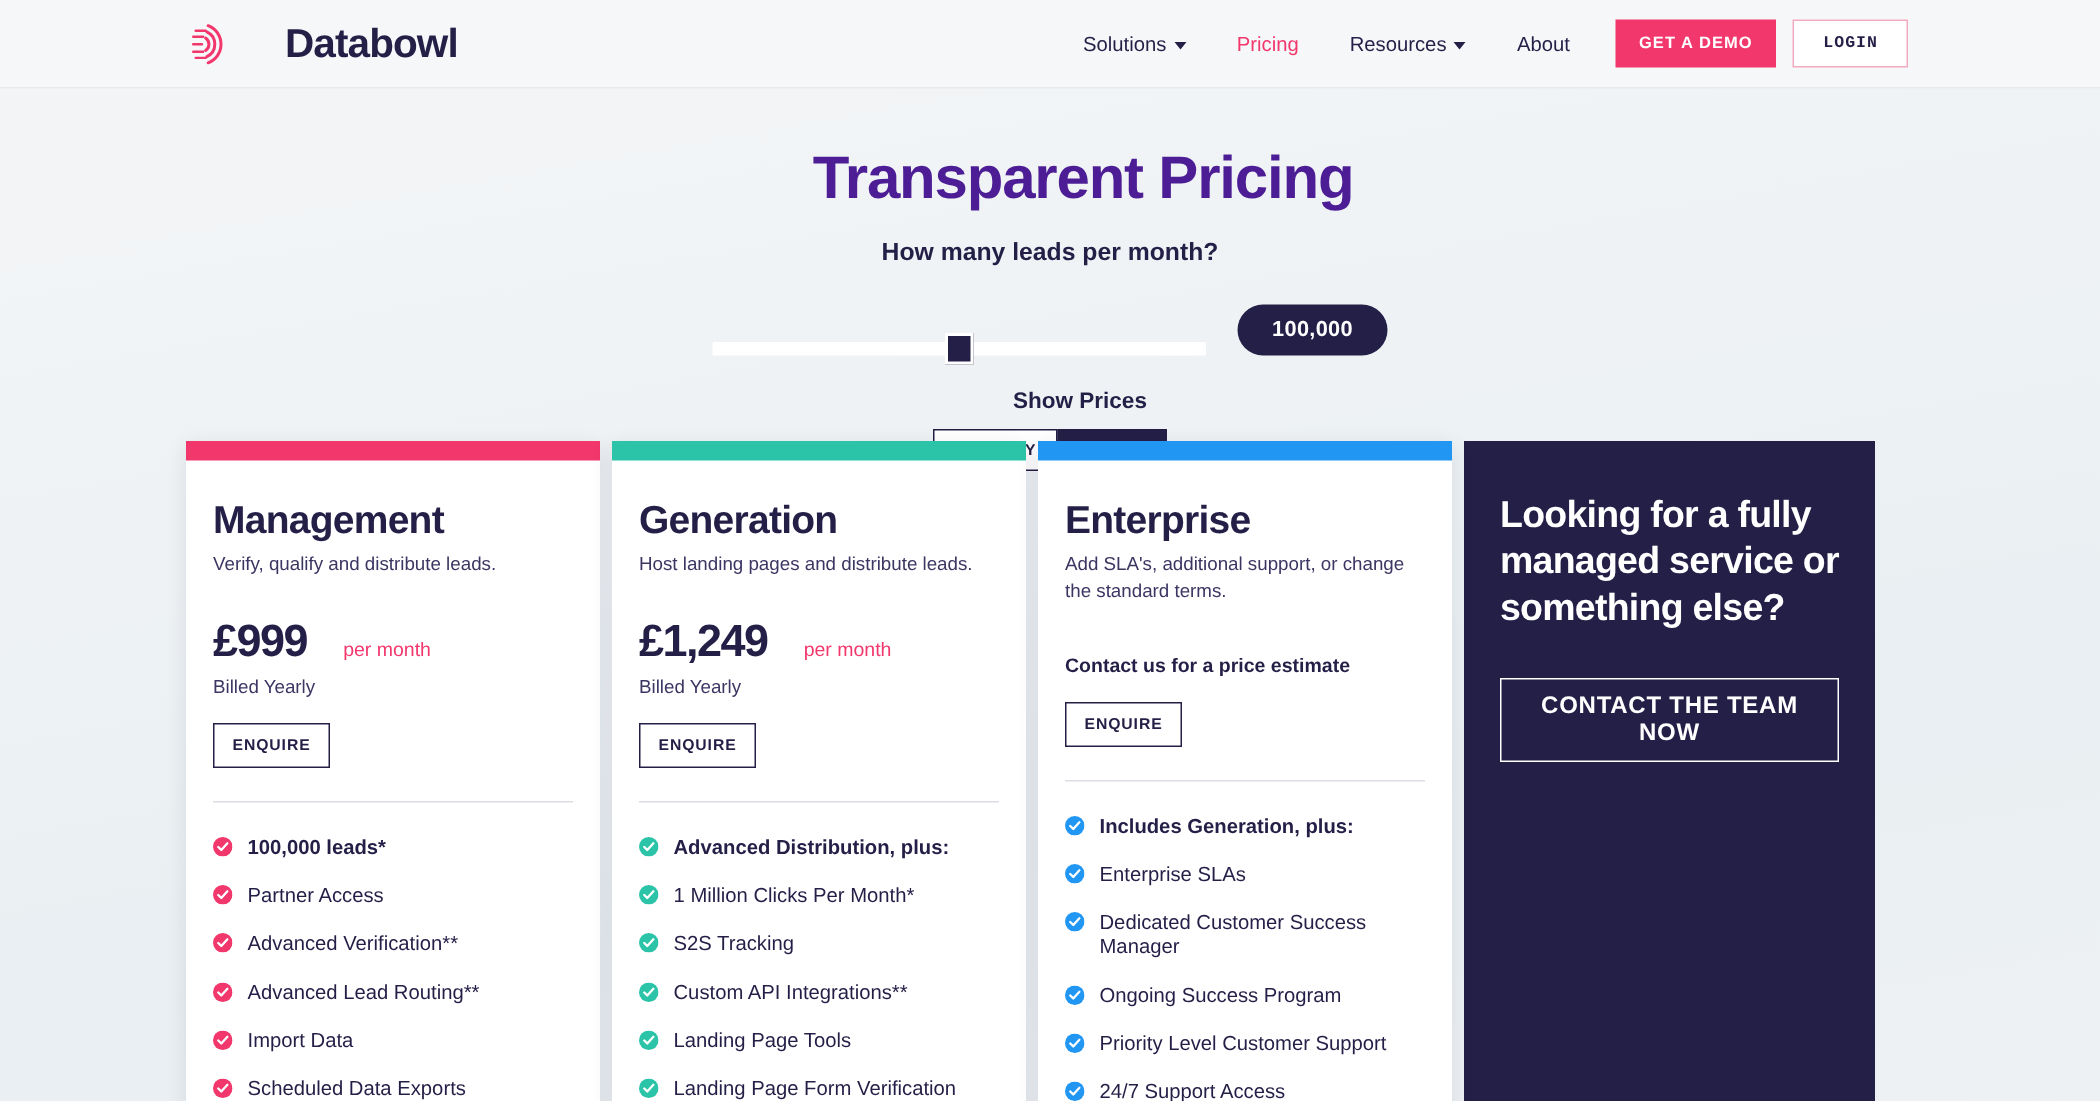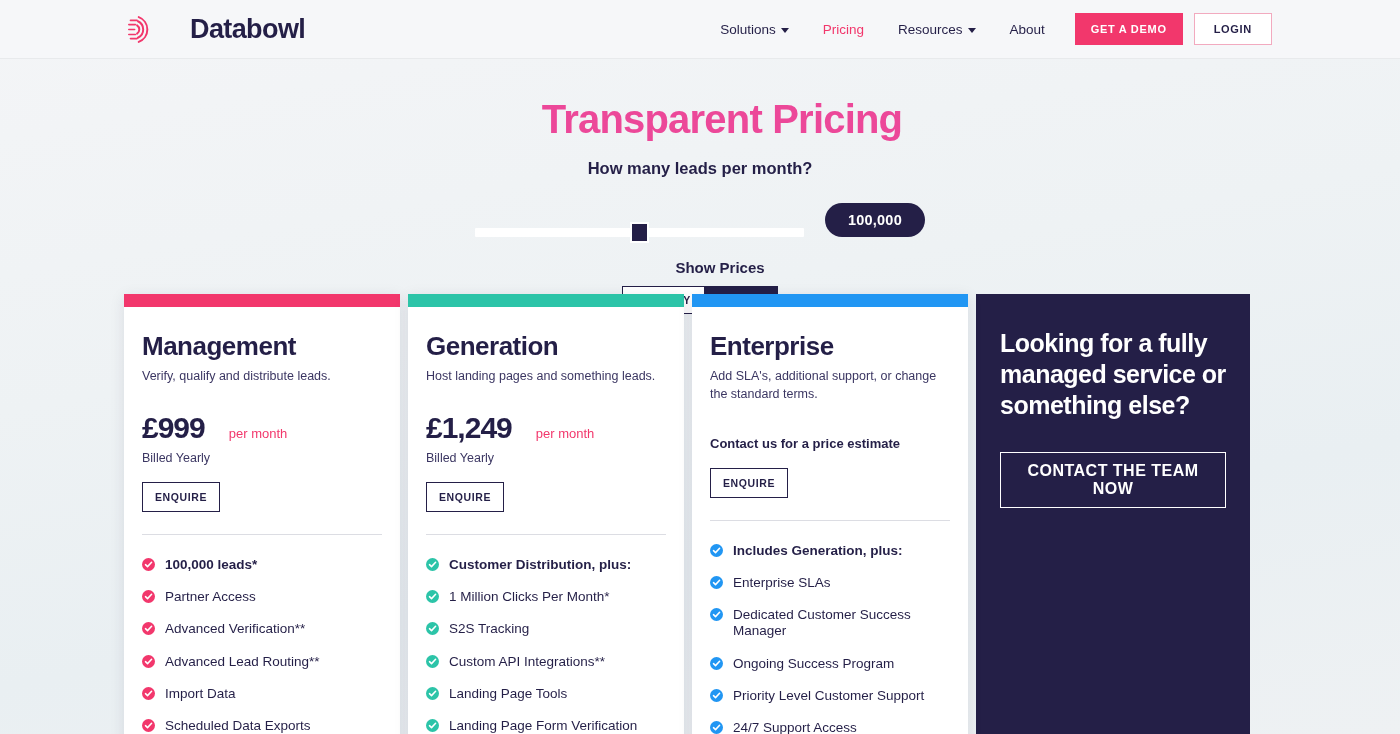"LOGIN" .btn-login { font-family: Liberation Sans, sans-serif -> Liberation Mono, monospace }
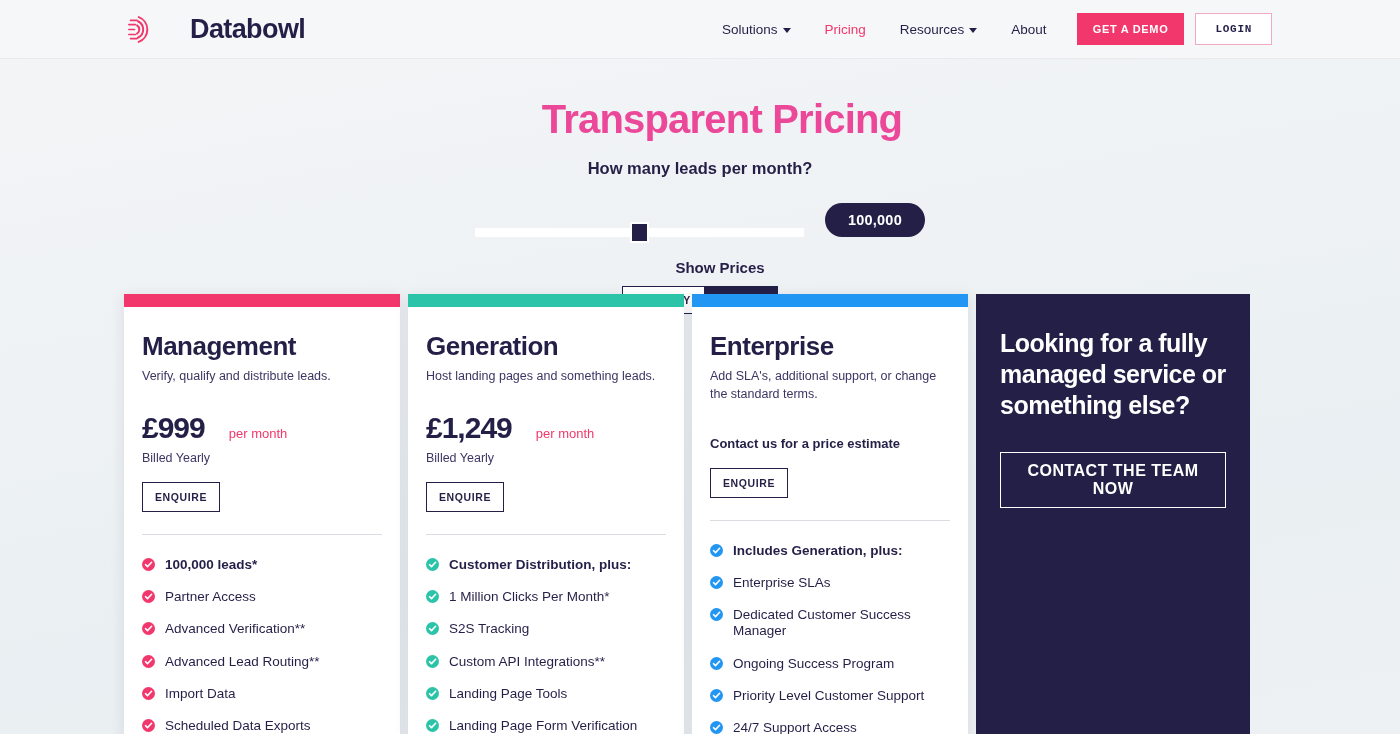"Transparent Pricing" .hero-title { color: #ec4899 -> #4c1d95 }
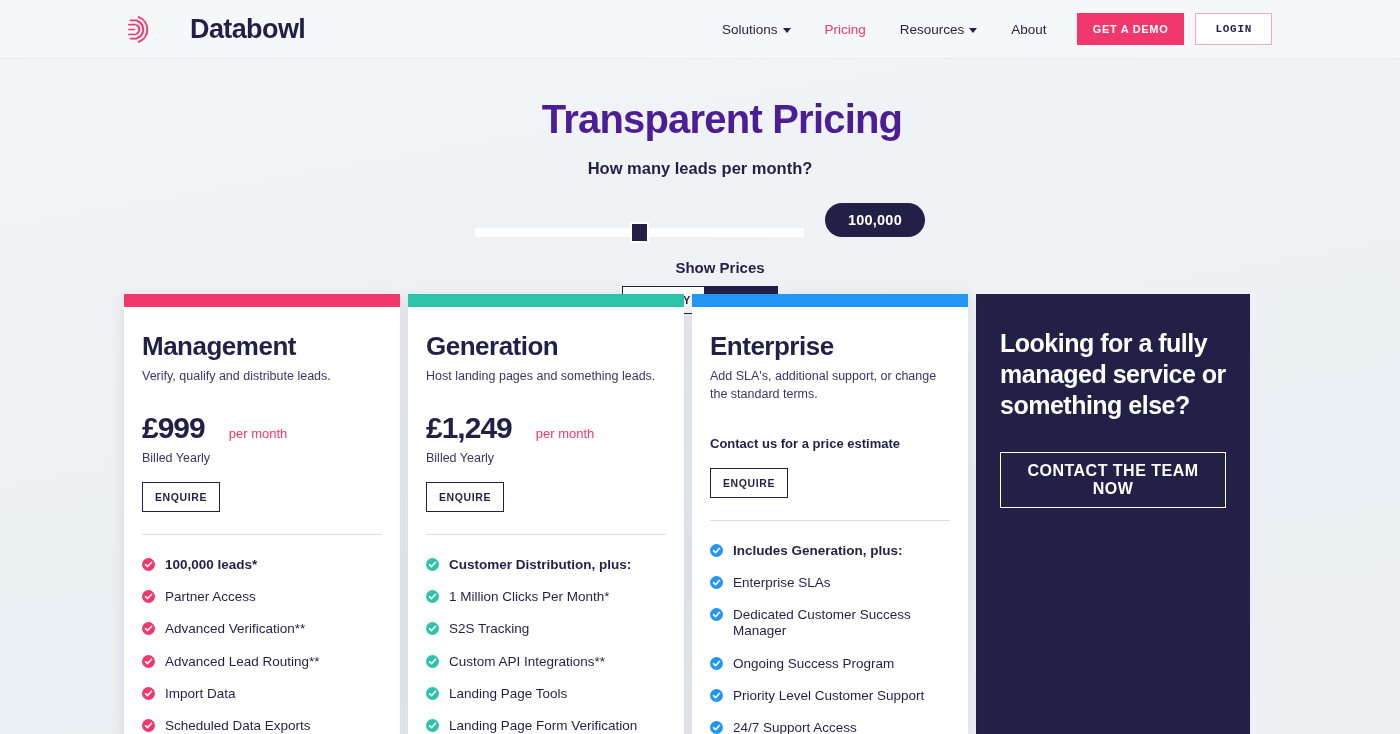"Host landing pages and something" div.card-desc { text: something -> distribute }
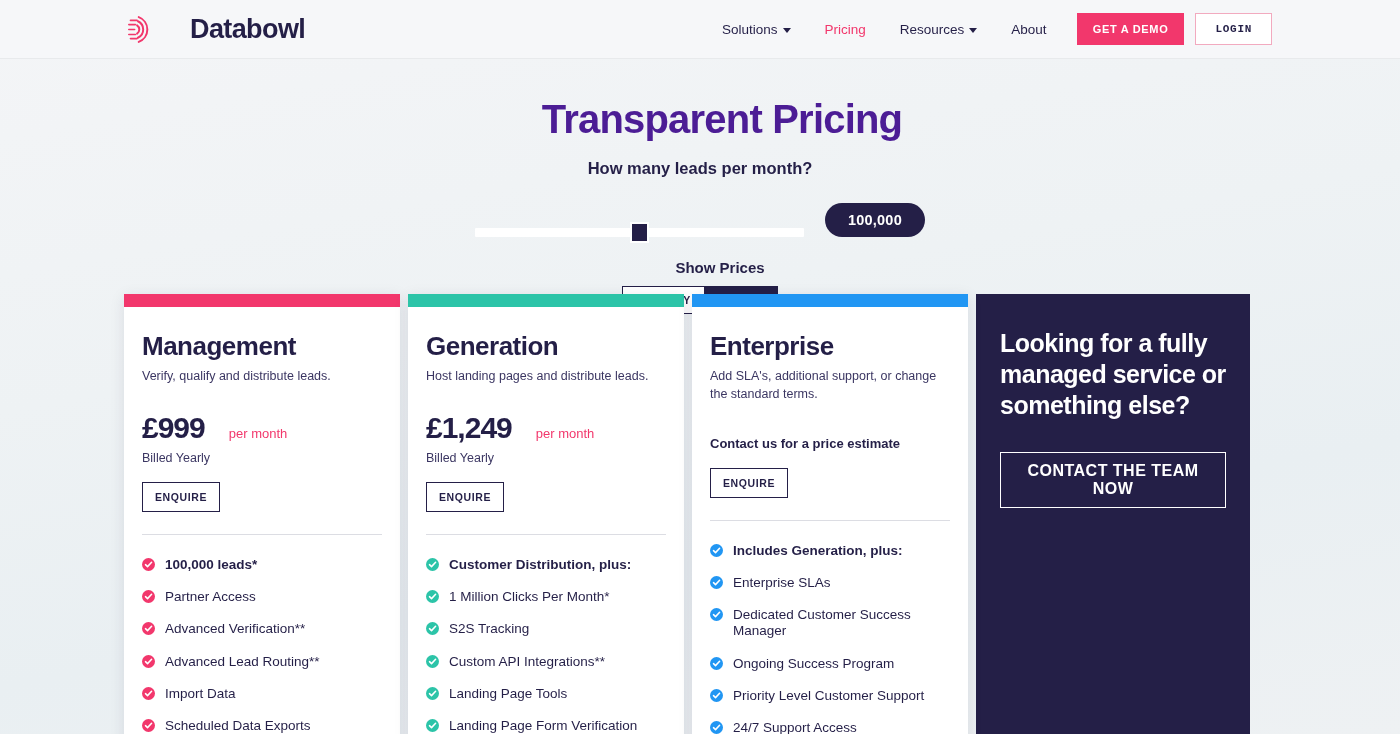"Customer Distribution, plus:" span.feature-text { text: Customer -> Advanced }
